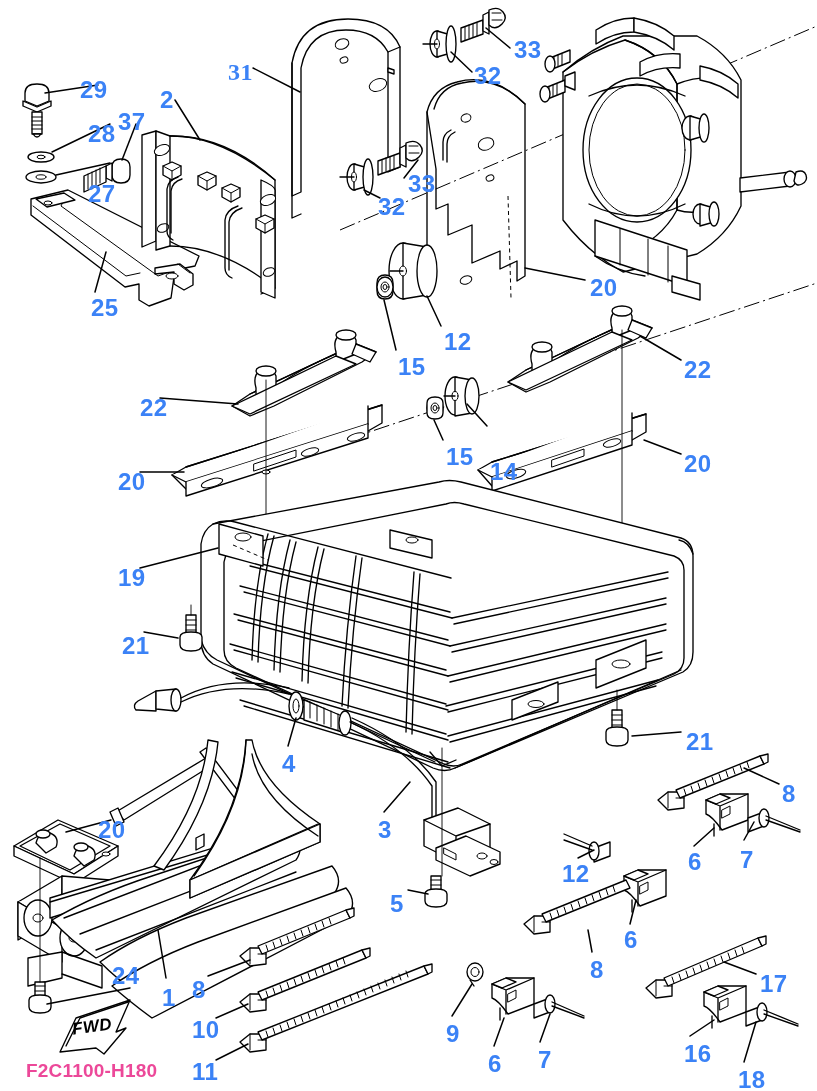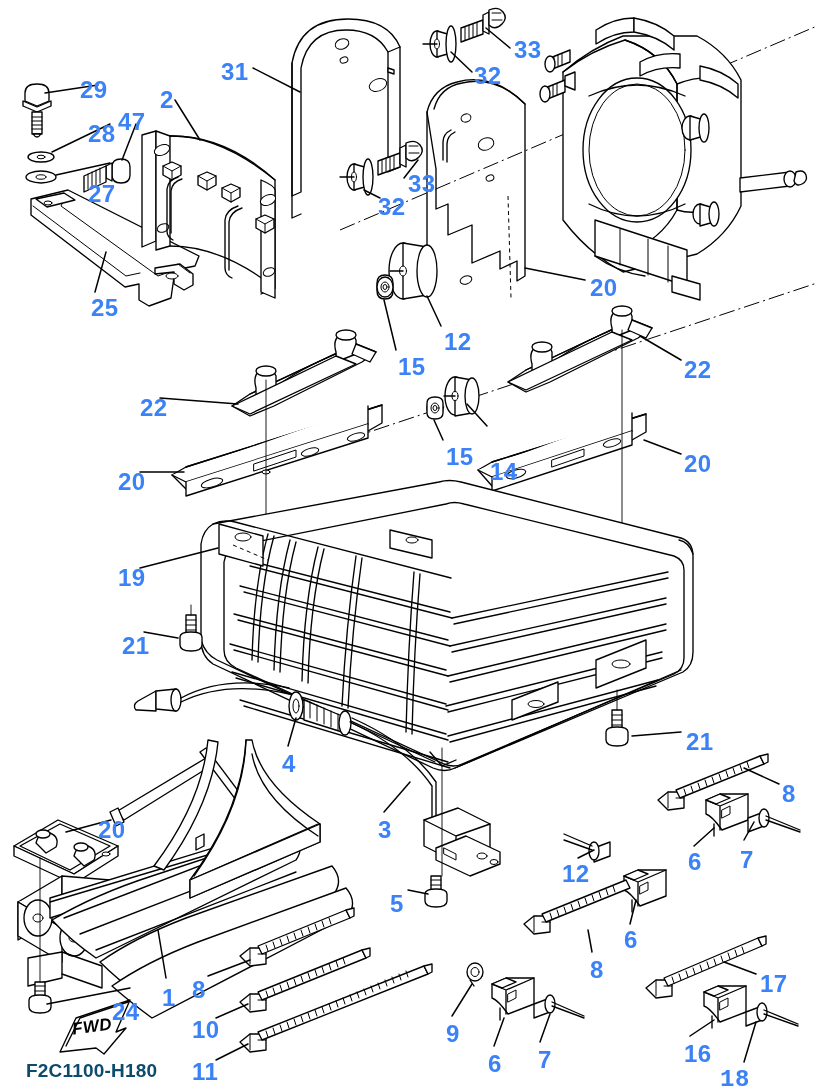"31" div.callout { font-family: none -> Liberation Serif, serif; left: 221px -> 228px }
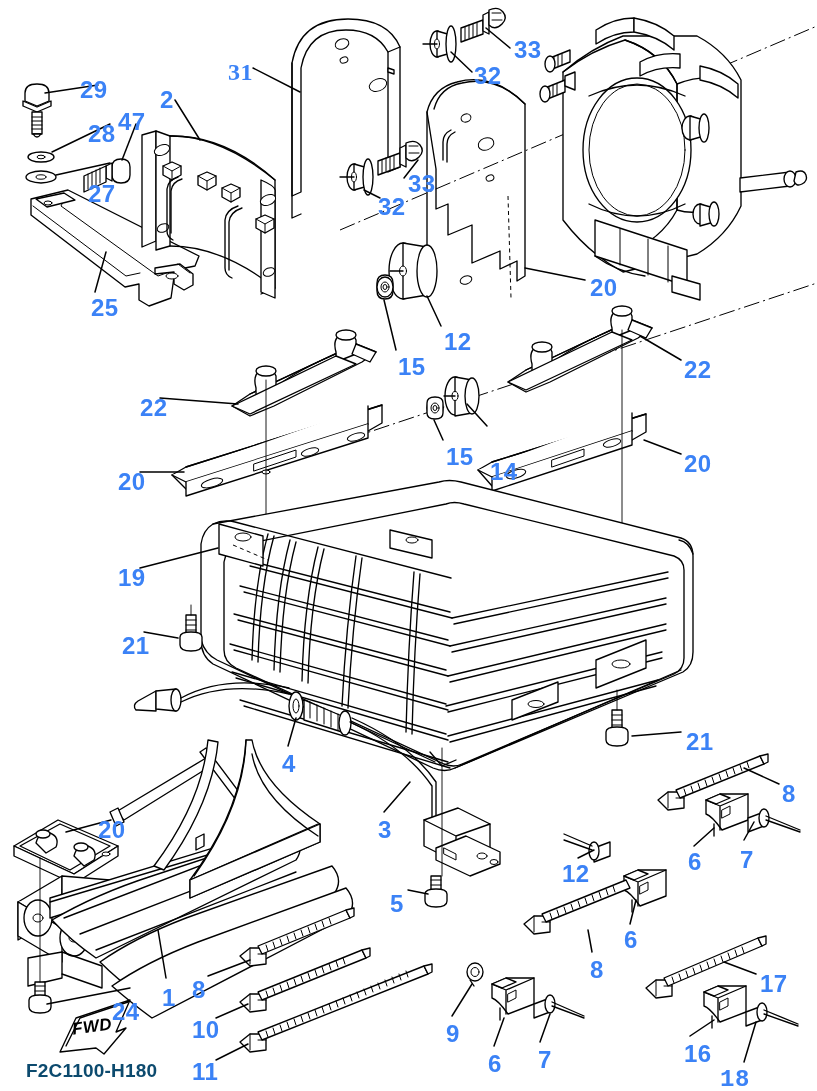"47" div.callout { text: 47 -> 37 }
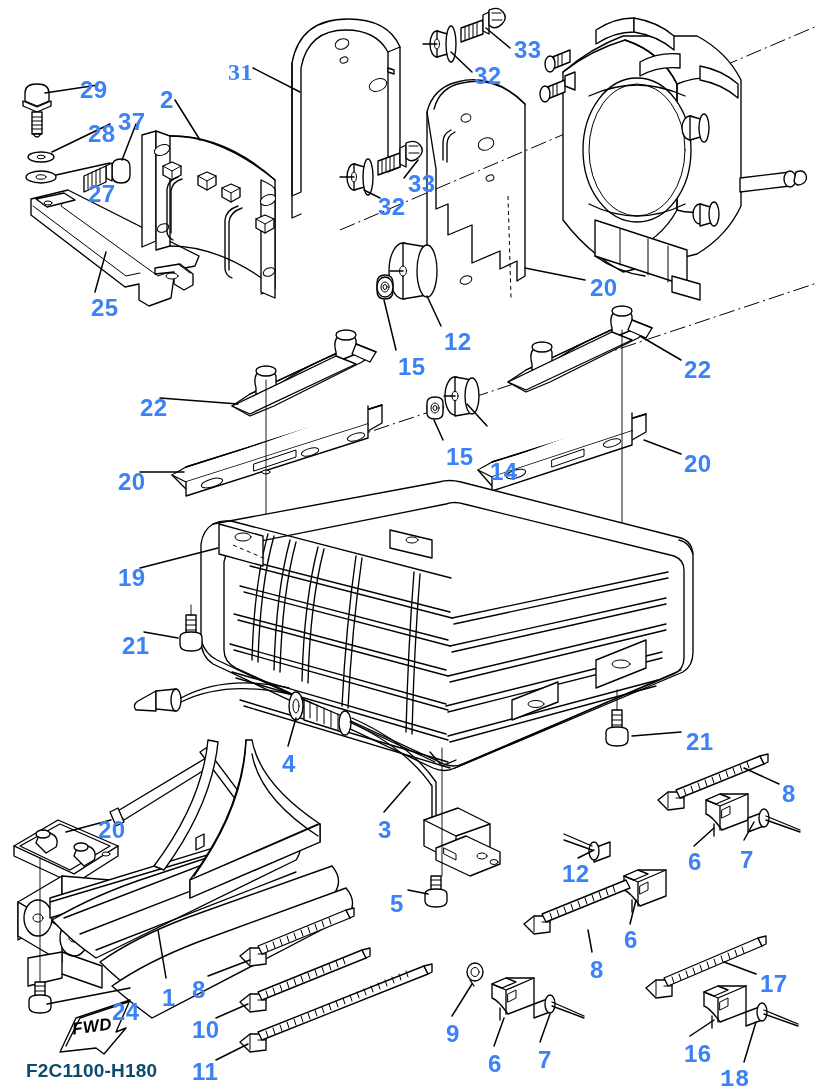"24" div.callout { top: 1000px -> 964px }
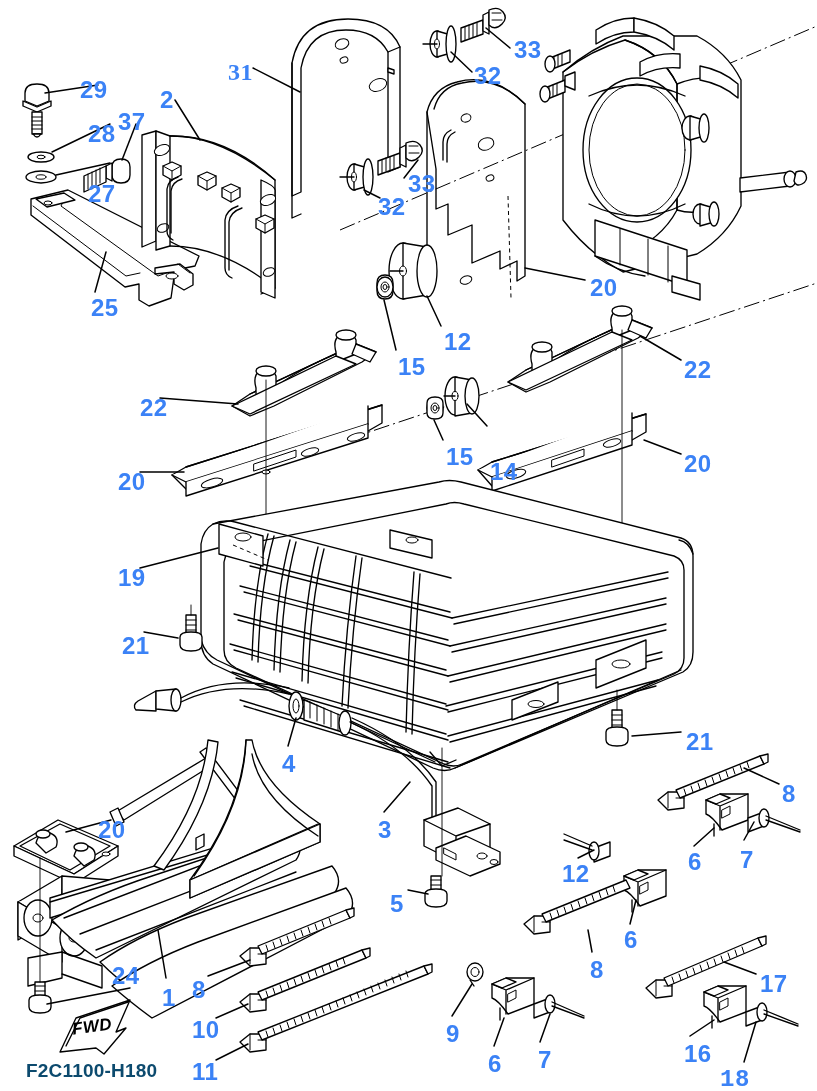"F2C1100-H180" #diagram-code { color: #0c4a6e -> #ec4899 }
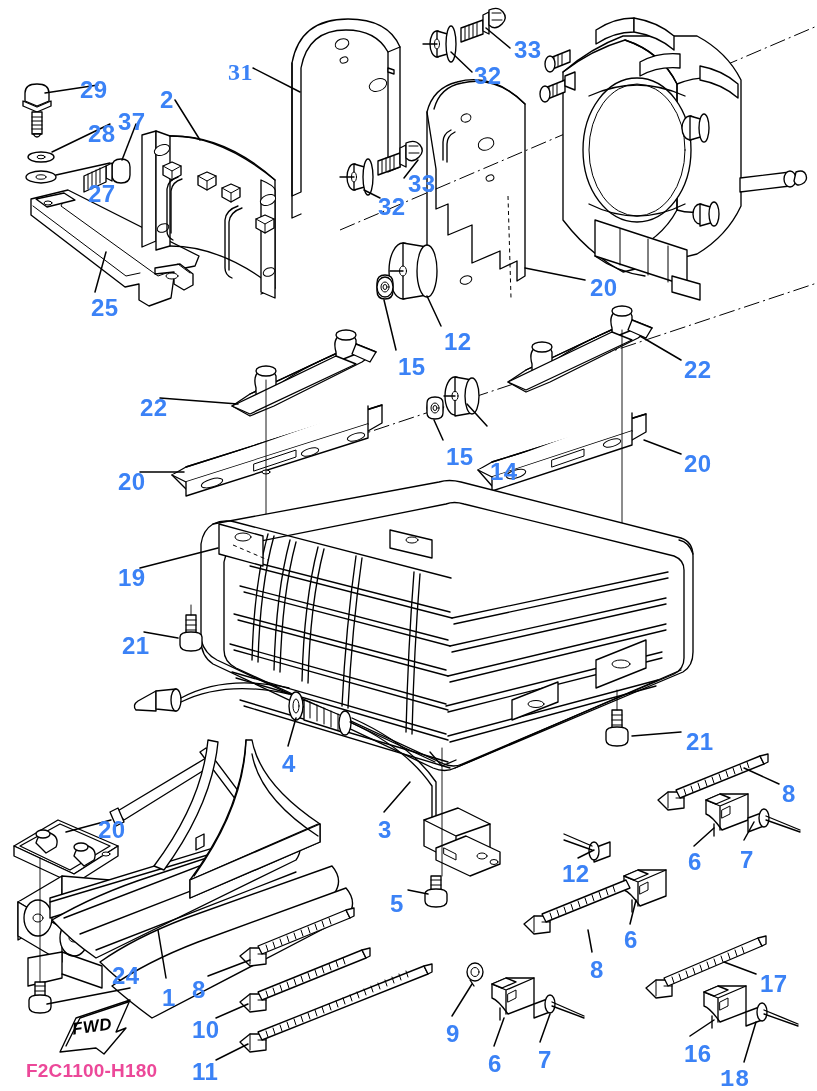"18" div.callout { font-family: Liberation Mono, monospace -> none; left: 720px -> 738px }
